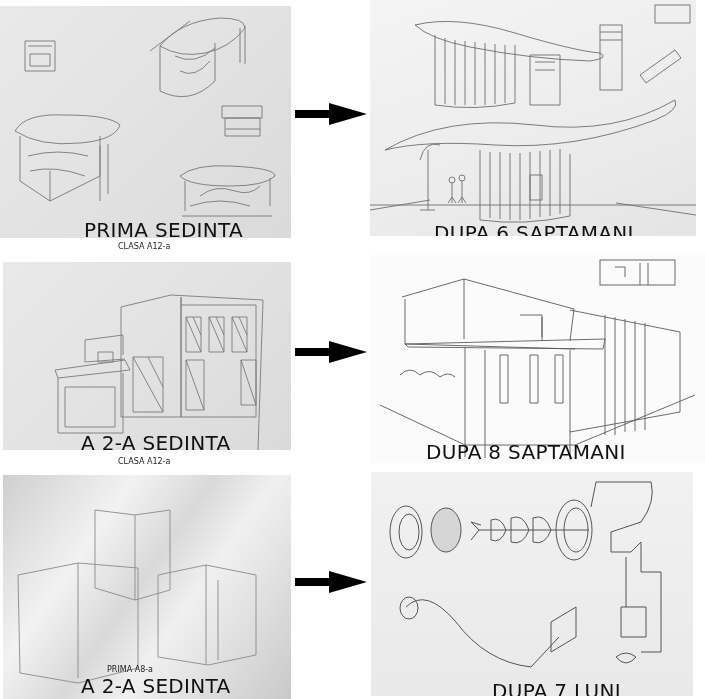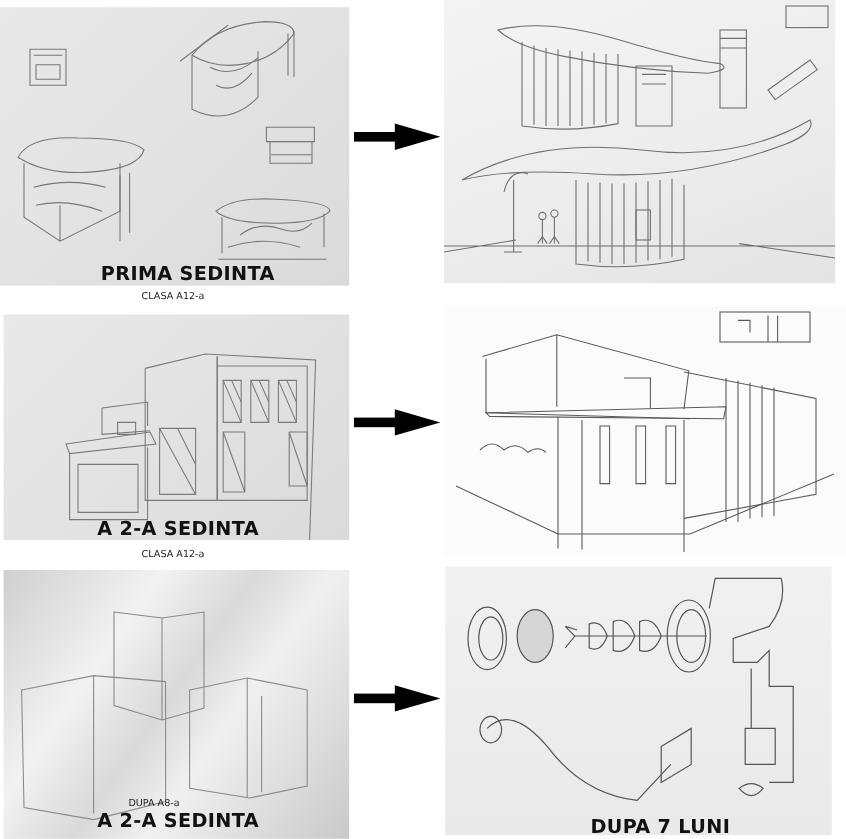"PRIMA SEDINTA" .caption { font-size: 16px -> 20px; font-weight: bold -> none }
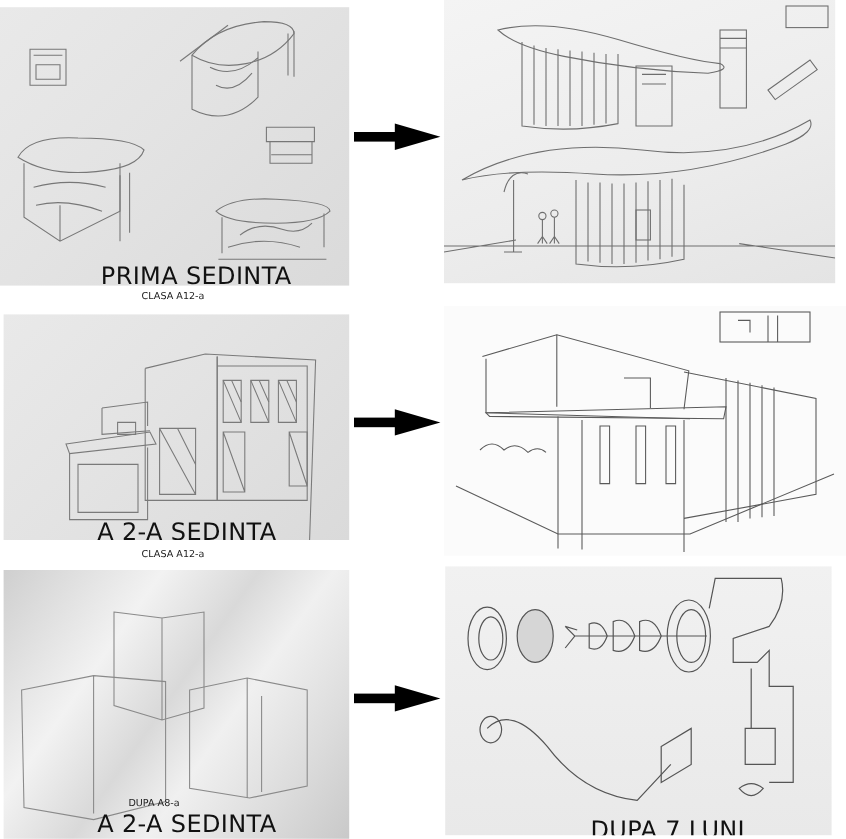"DUPA 6 SAPTAMANI" div.caption { html: none -> <div>DUPA 6 SAPTAMANI</div> }
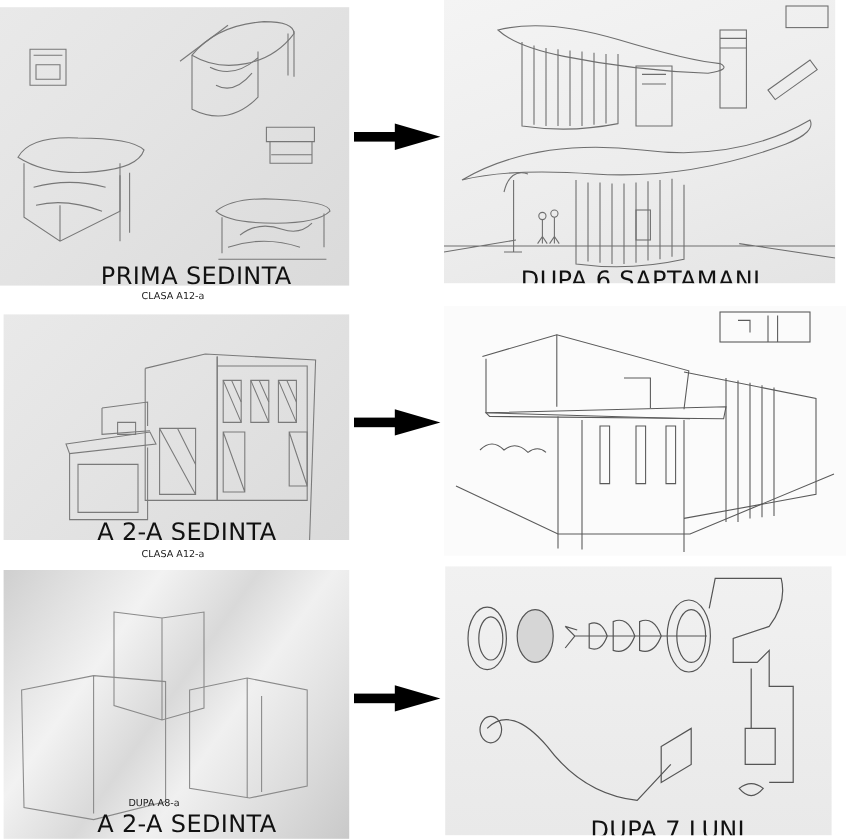"DUPA 8 SAPTAMANI" div.caption { html: none -> <div>DUPA 8 SAPTAMANI</div> }
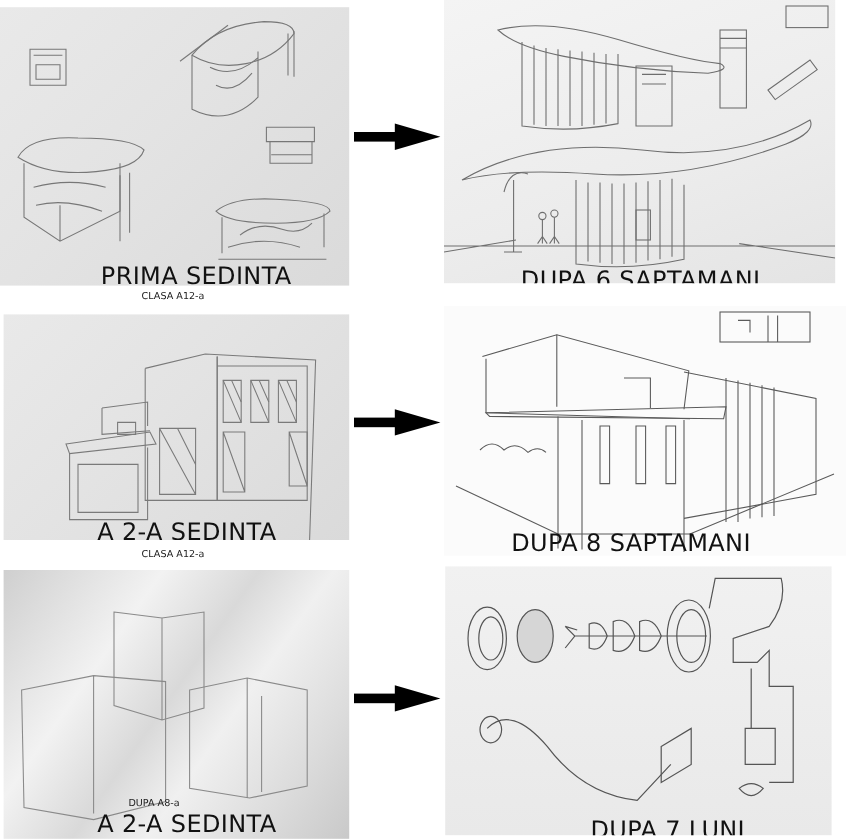"DUPA A8-a" div.subcap { text: DUPA -> PRIMA }
